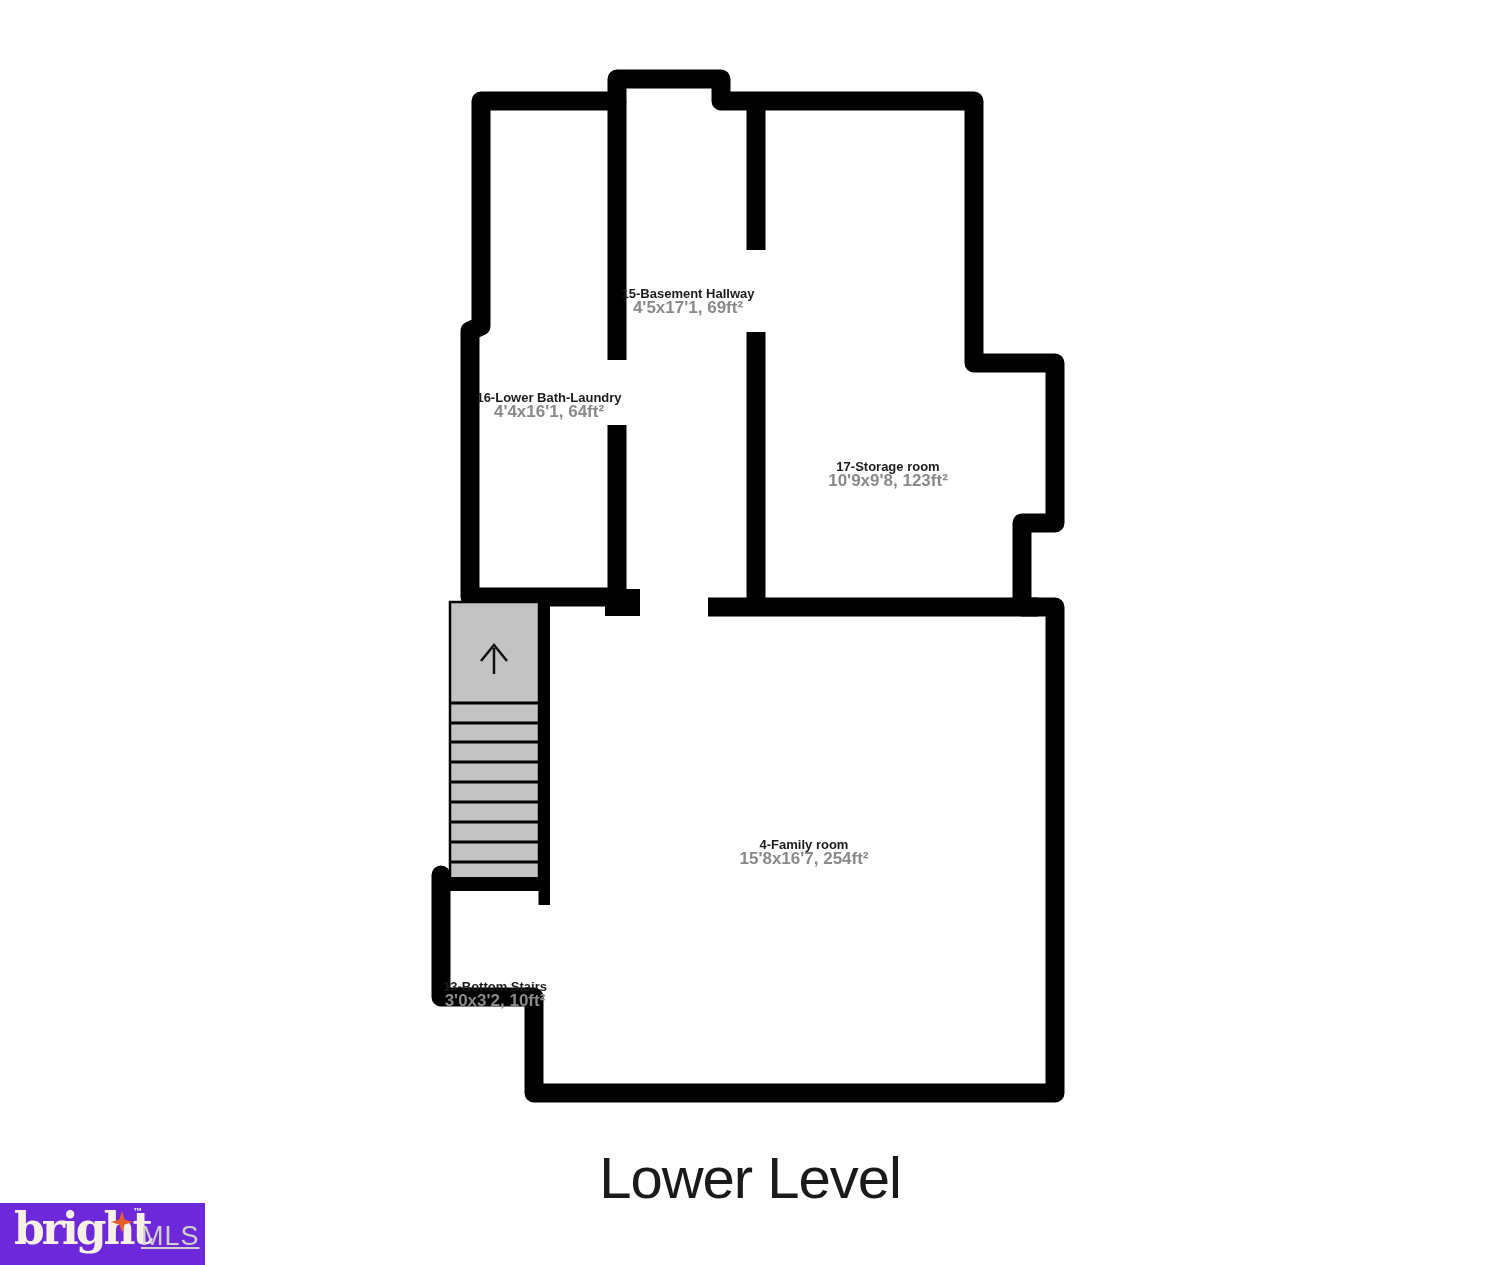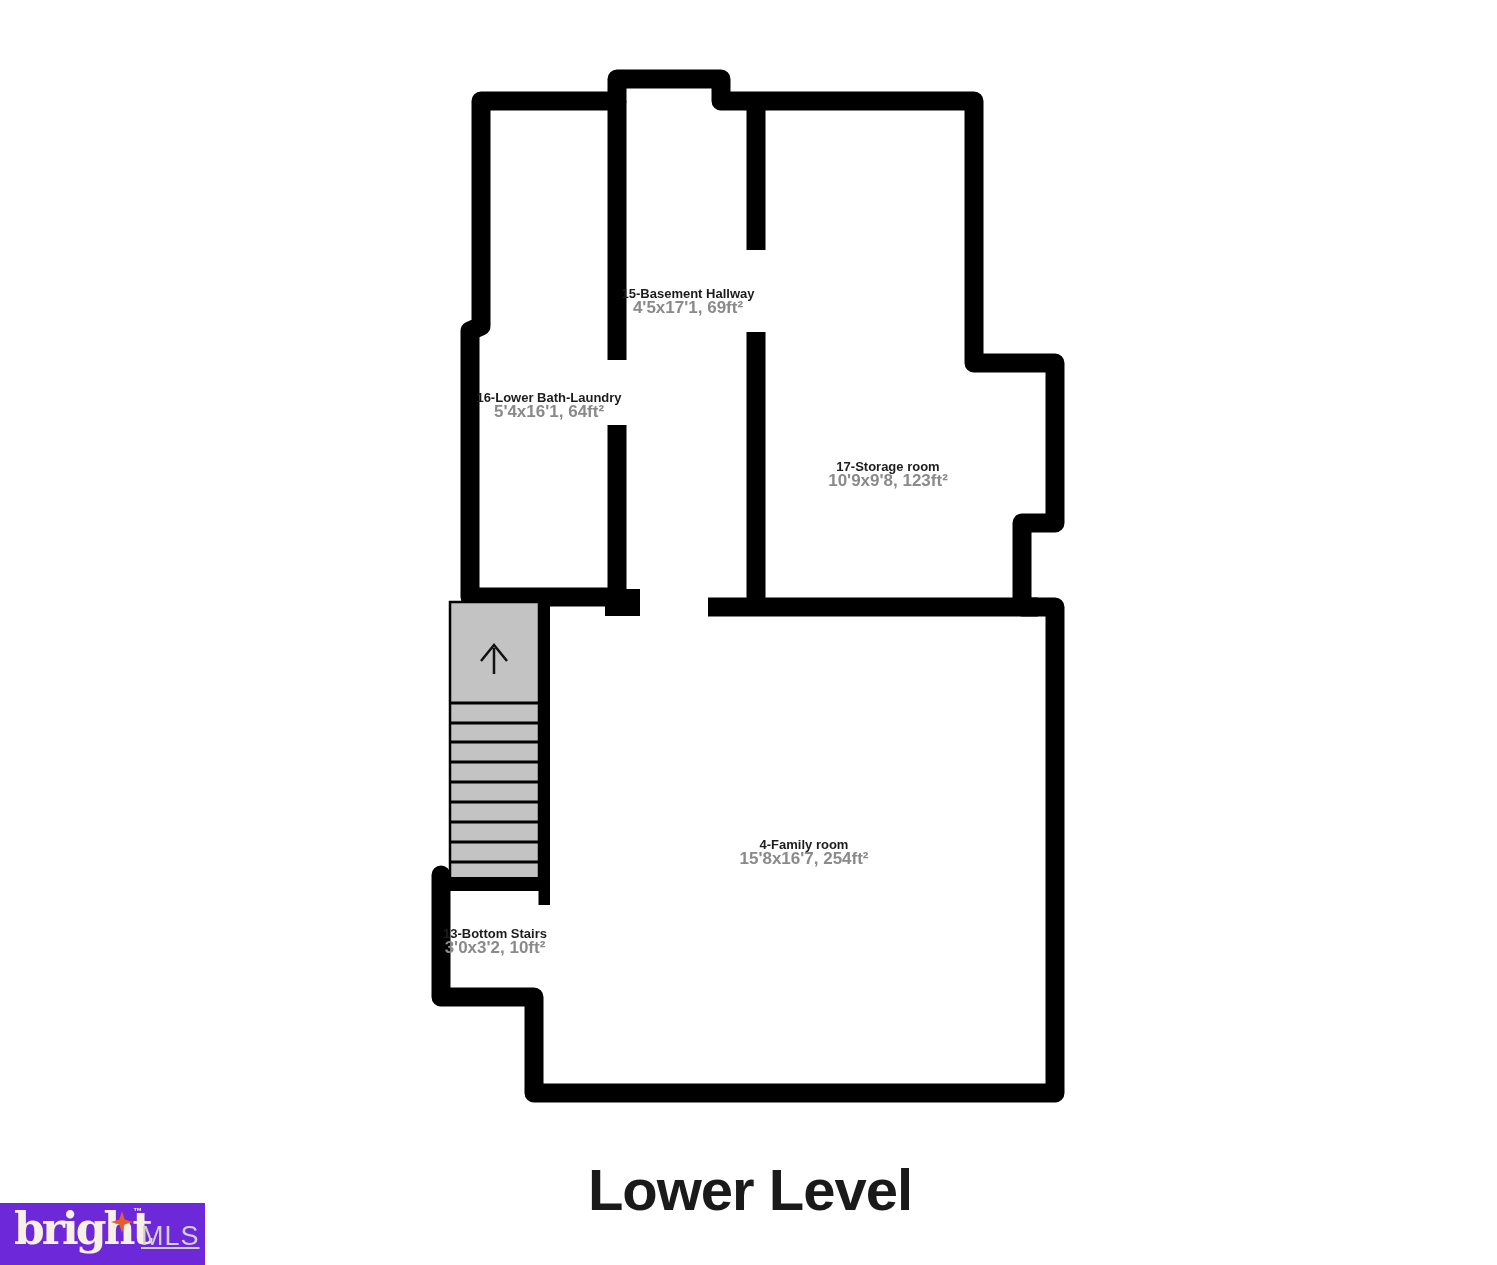"5'4x16'1, 64ft²" div.room-dims { text: 5'4x16'1 -> 4'4x16'1 }
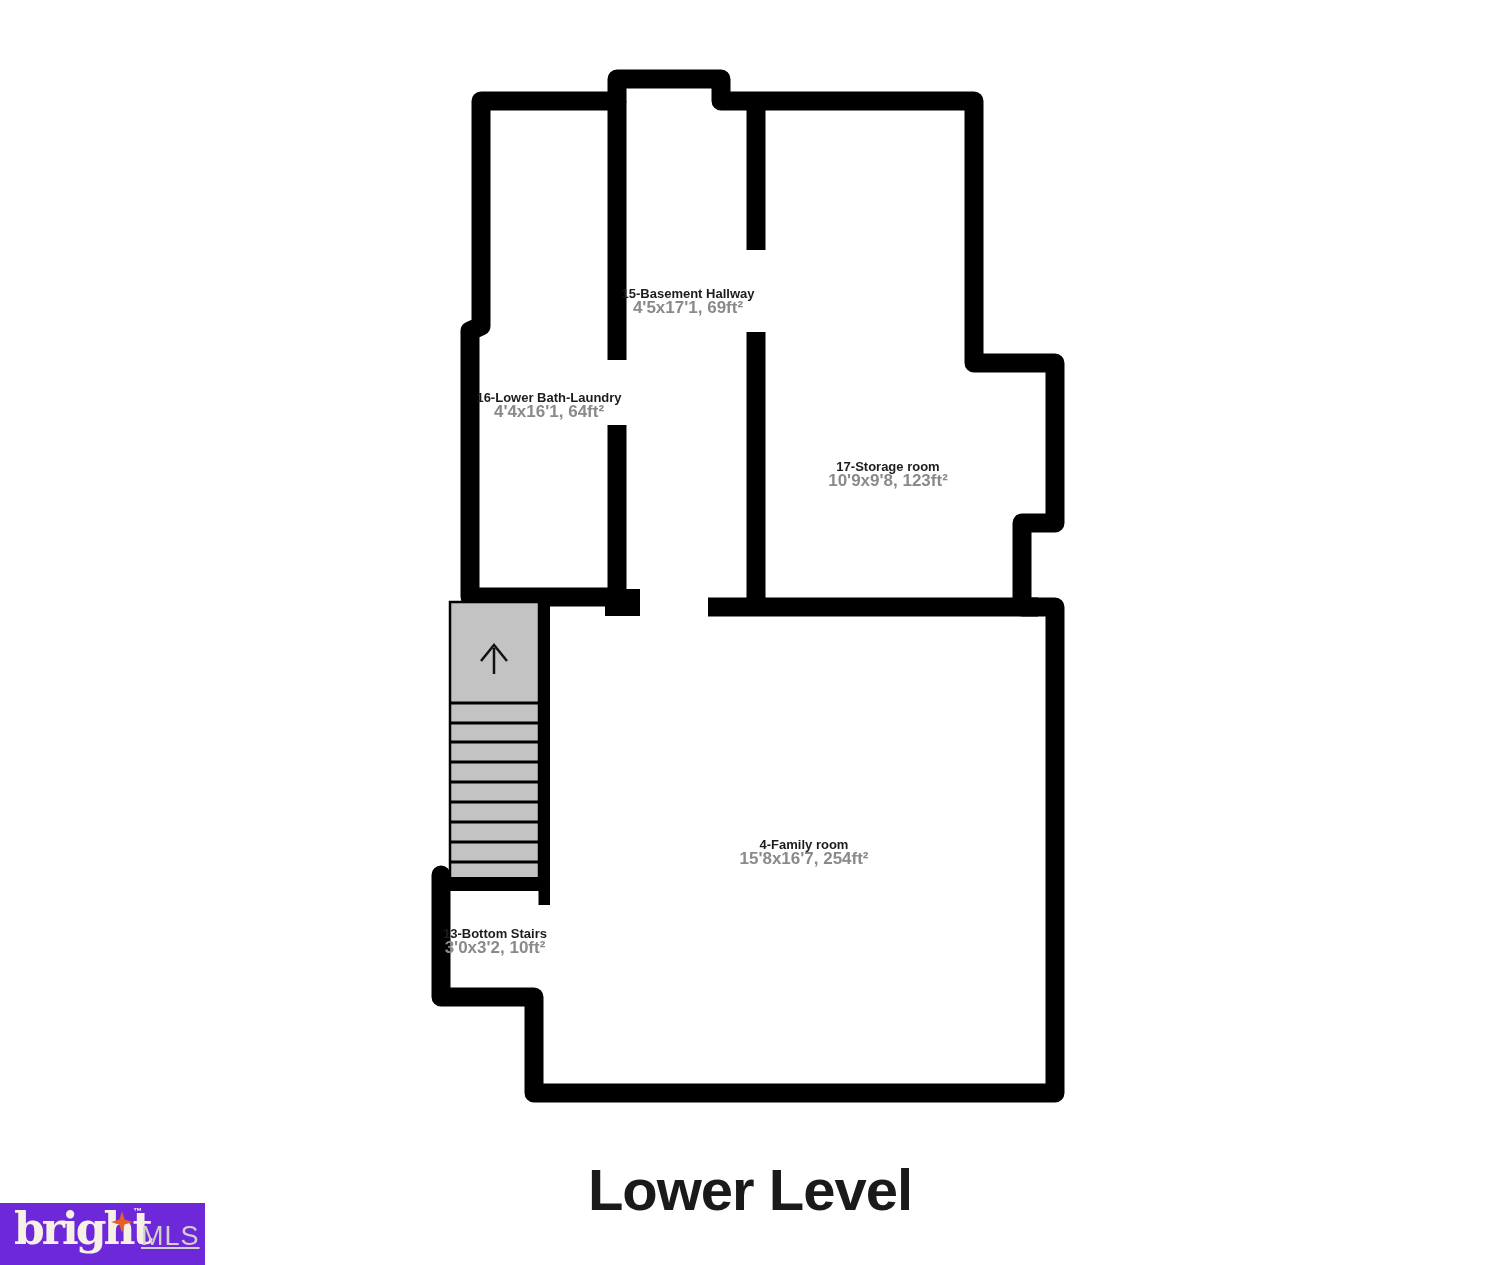"13-Bottom Stairs" div.room-label { top: 927px -> 980px }
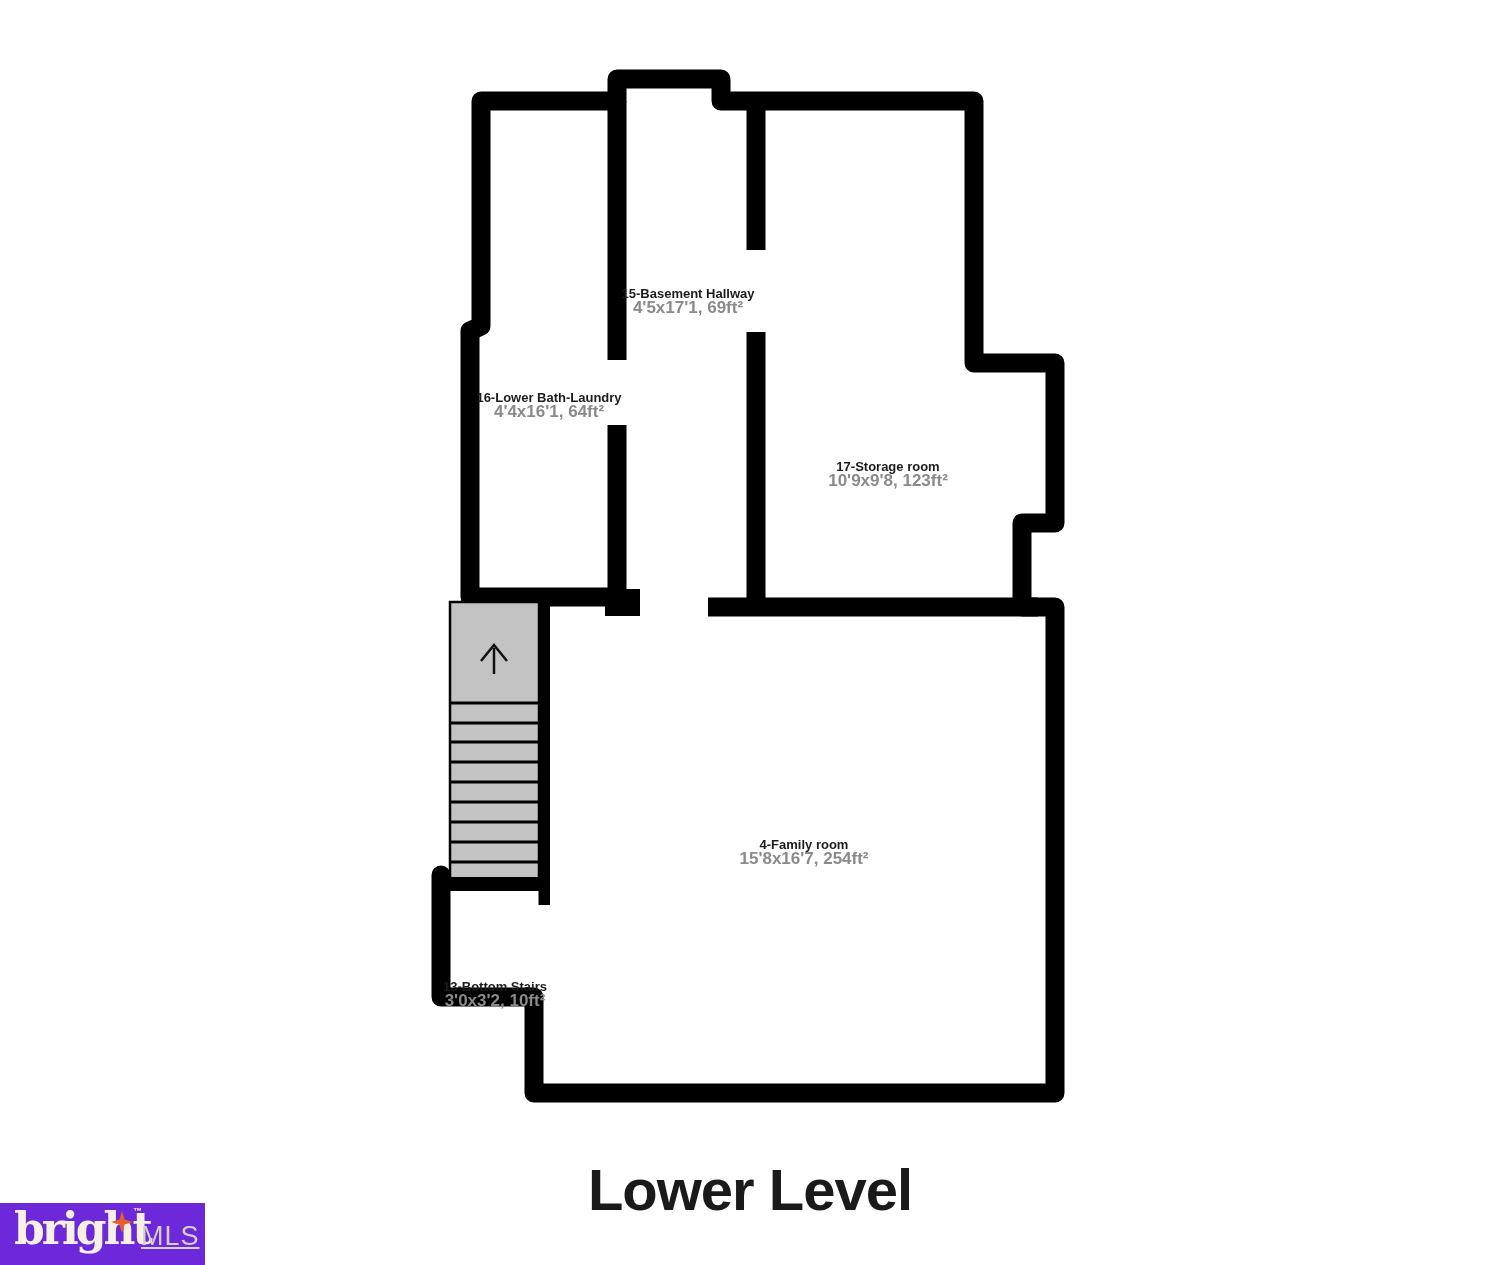"Lower Level" .floor-title { font-weight: 700 -> 400; margin-top: 12px -> none }
